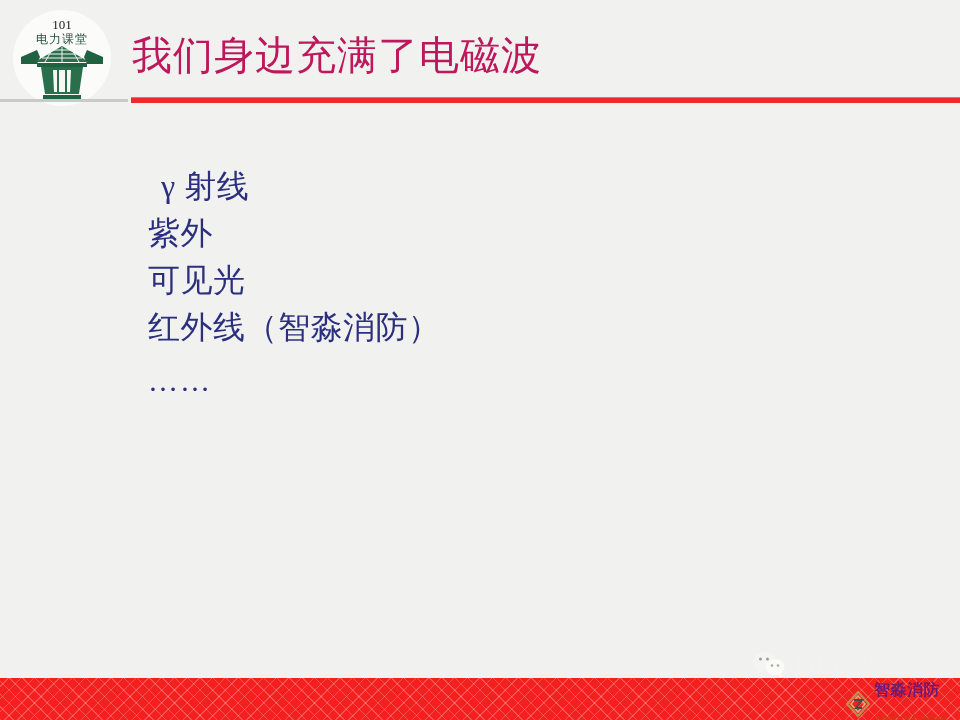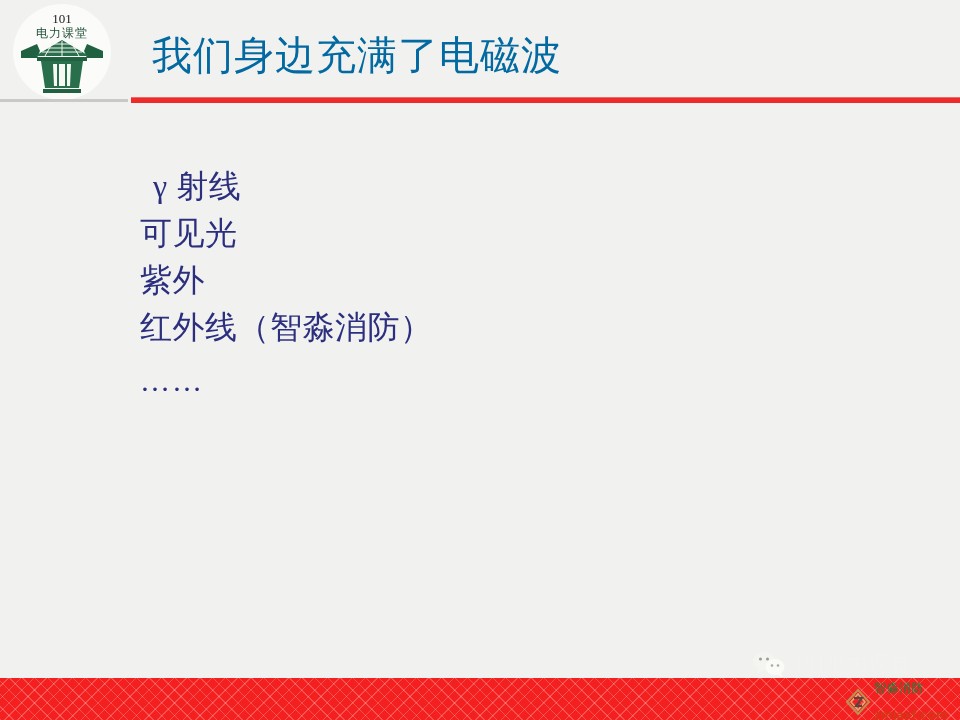"101" .header-logo { top: 4px -> 10px }
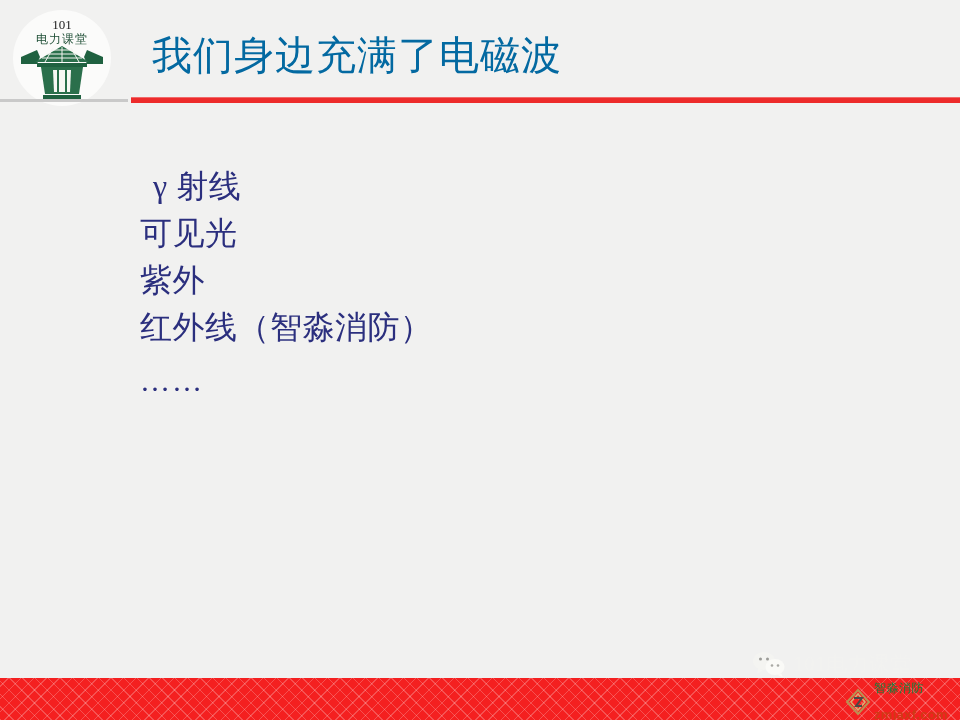"我们身边充满了电磁波" .title-text { color: #0369a1 -> #be185d; left: 152px -> 132px }
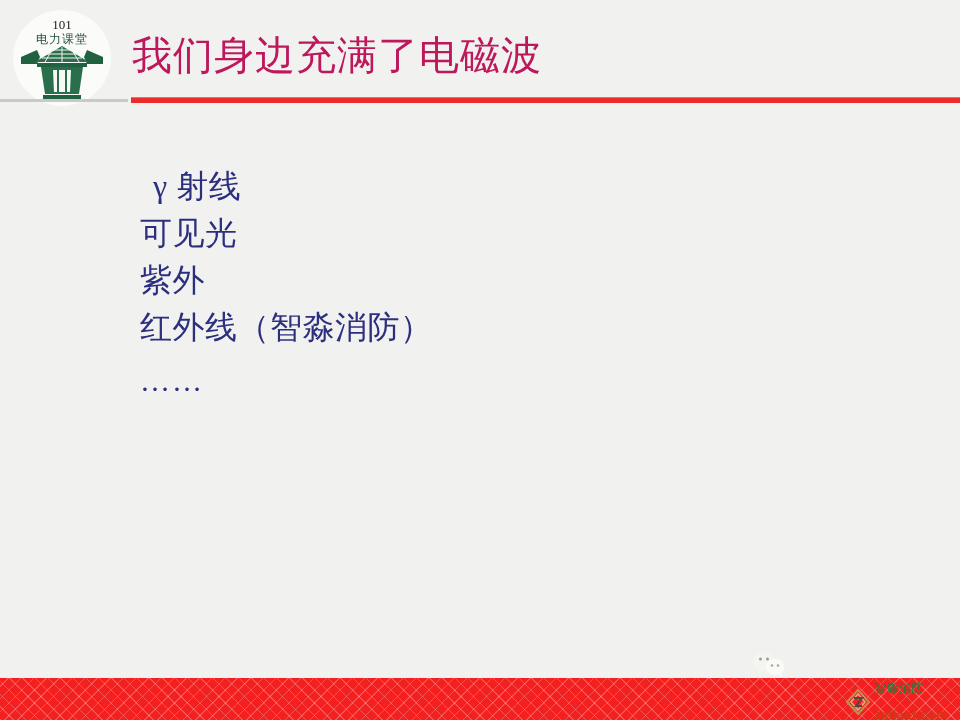"γ 射线" .wave-list { left: 140px -> 148px }
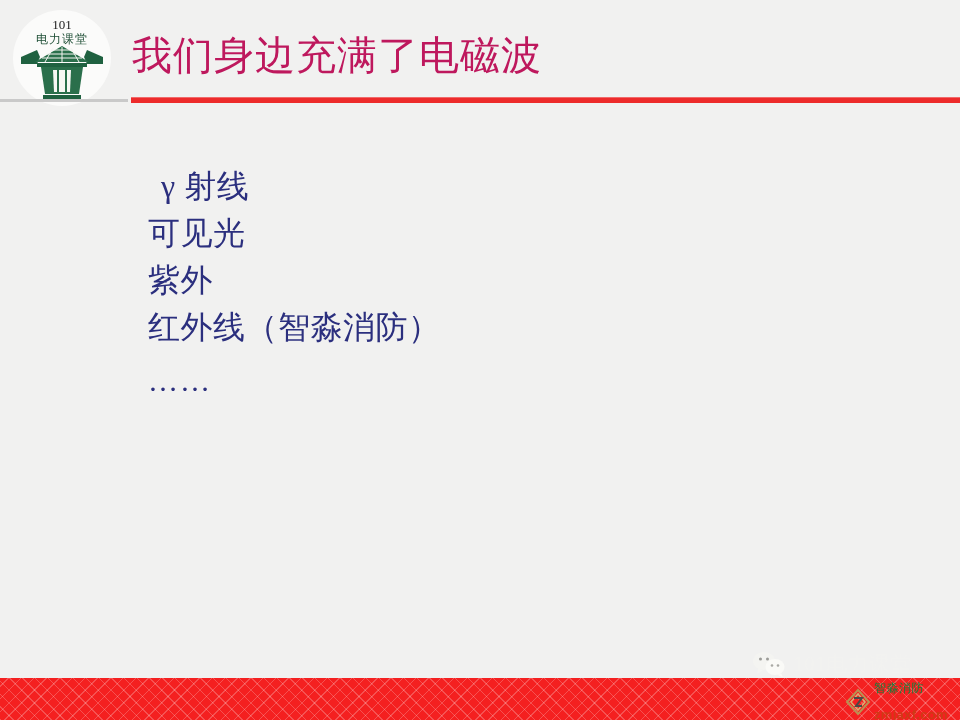"可见光" div.wave-item { order: before "紫外" -> after "紫外" }
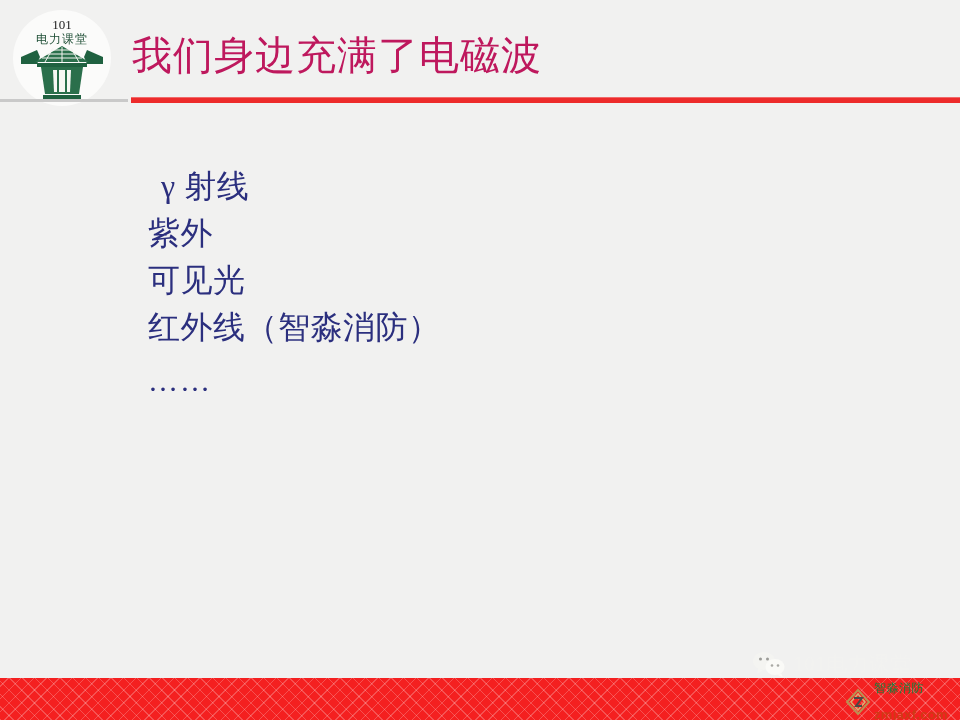"智淼消防" .watermark-cn { color: #15803d -> #701a75; font-size: 12px -> 16px; font-weight: normal -> bold }
